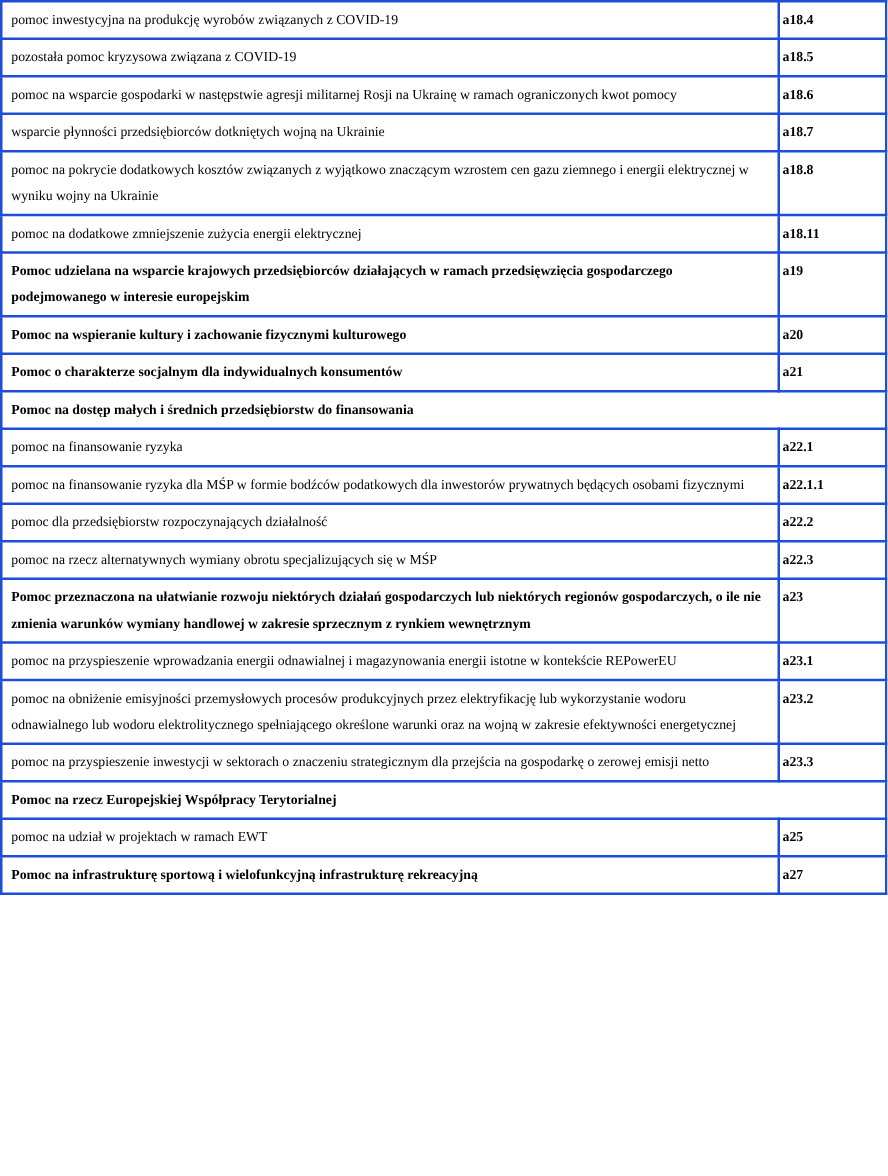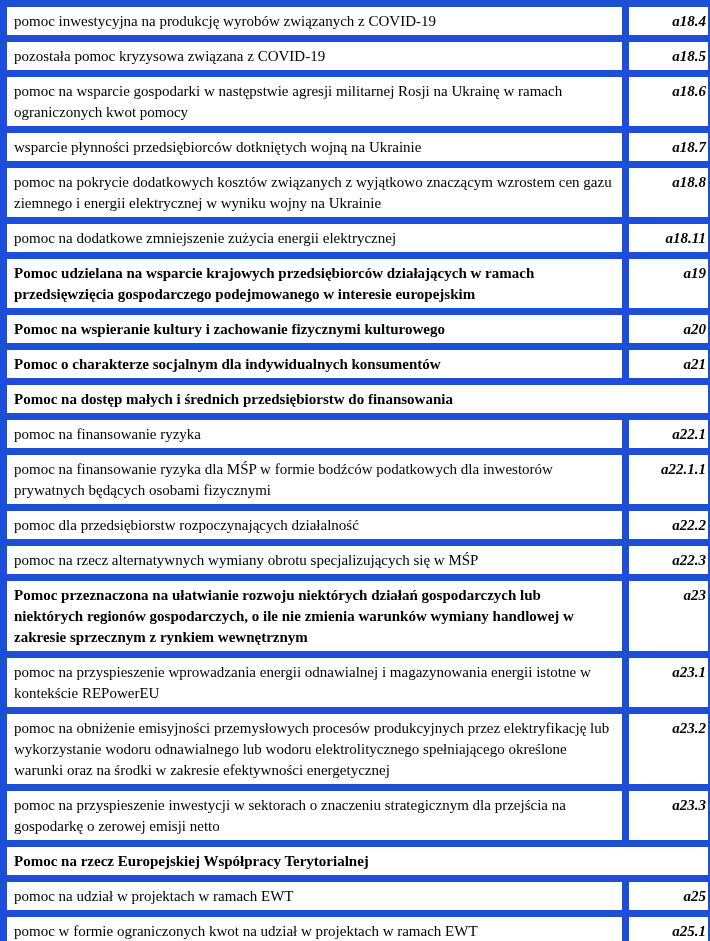"pomoc inwestycyjna na produkcję wyrobów" table.aid-table td { border: 7px solid #1d4ed8 -> 2px solid #1d4ed8; font-size: 15px -> 11px }
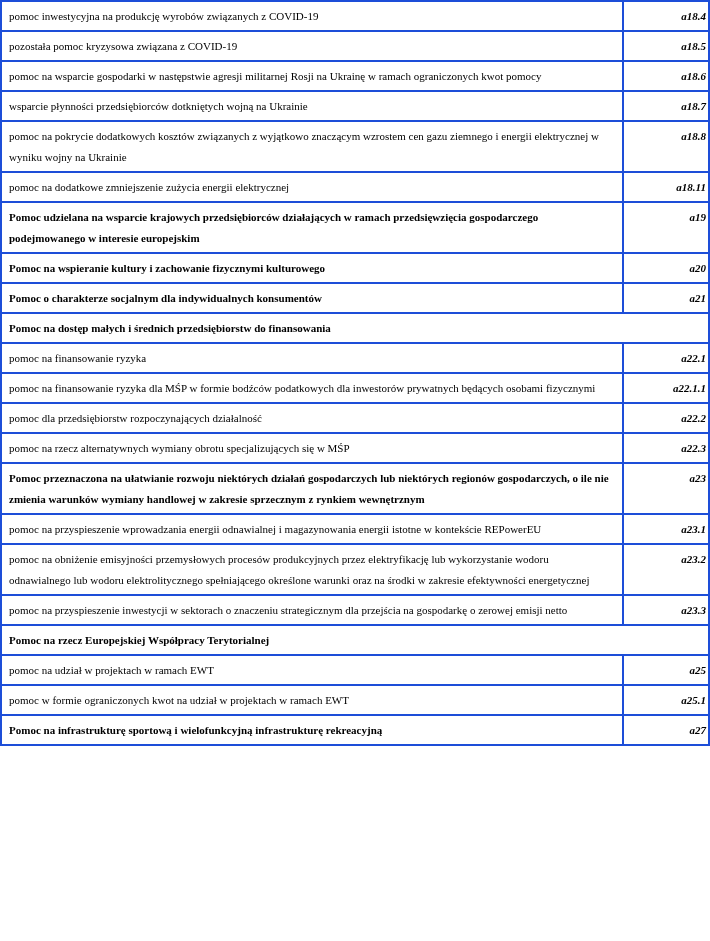"a18.4" table.aid-table td.code-cell { font-style: italic -> none; text-align: right -> left }
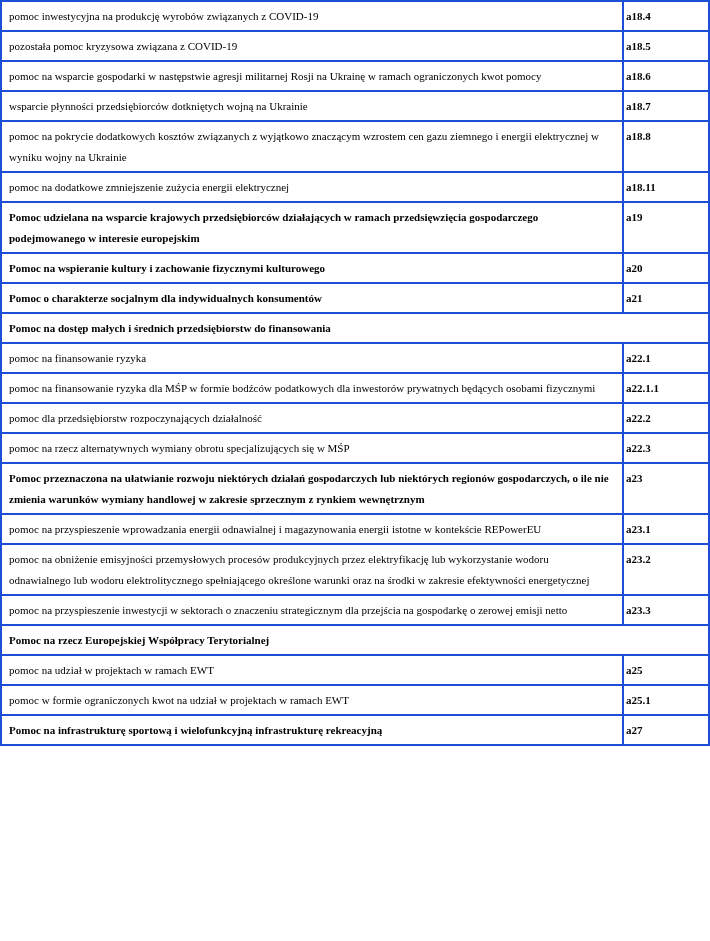"pomoc na obniżenie emisyjności" td { text: środki -> wojną }
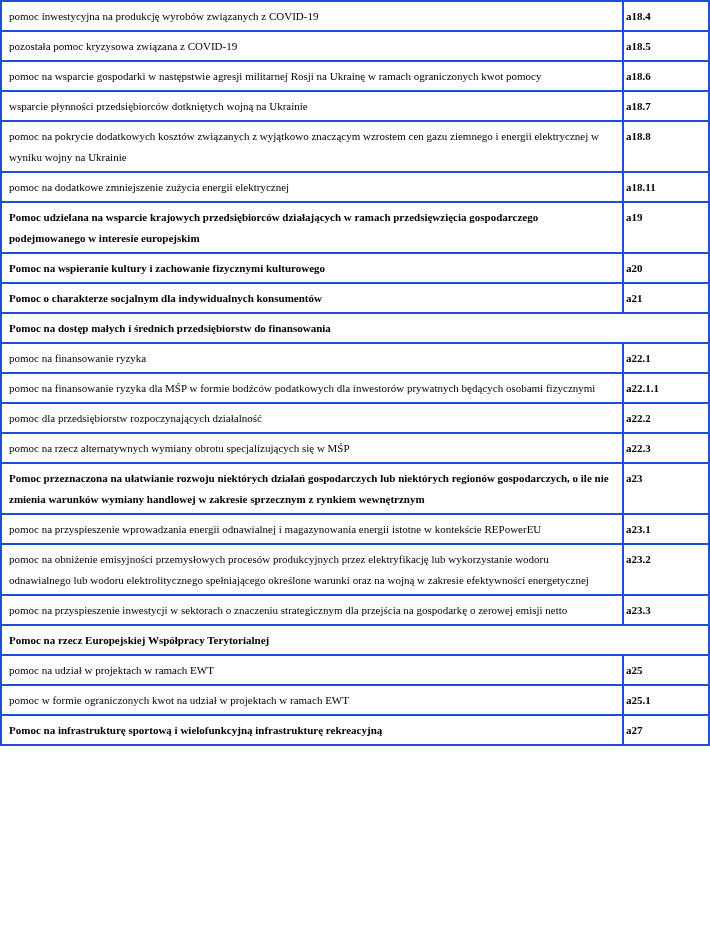"pomoc w formie ograniczonych kwot" tr { html: <tr> <td>pomoc w formie ograniczonych kwot na udział w projektach w ramach EWT</td> <td>a25.1</td> </tr> -> none }
